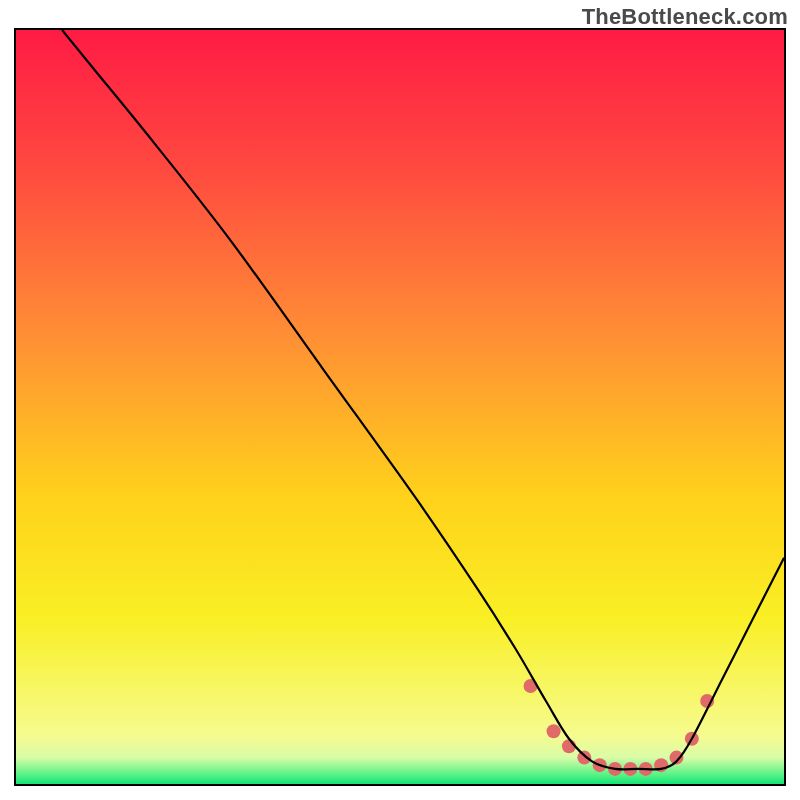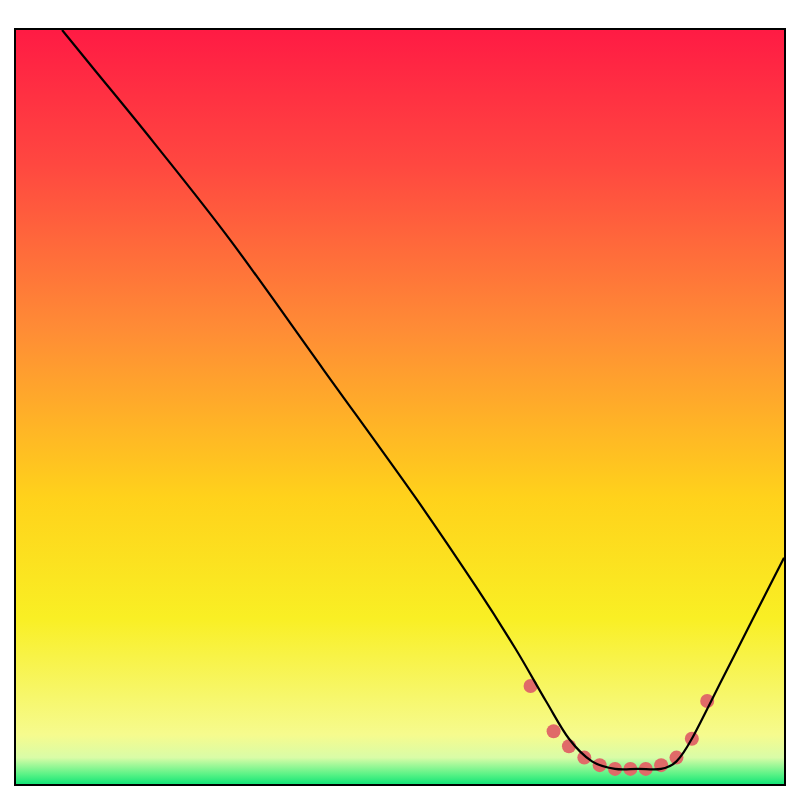"TheBottleneck.com" div.watermark { html: none -> <div>TheBottleneck.com</div> }
